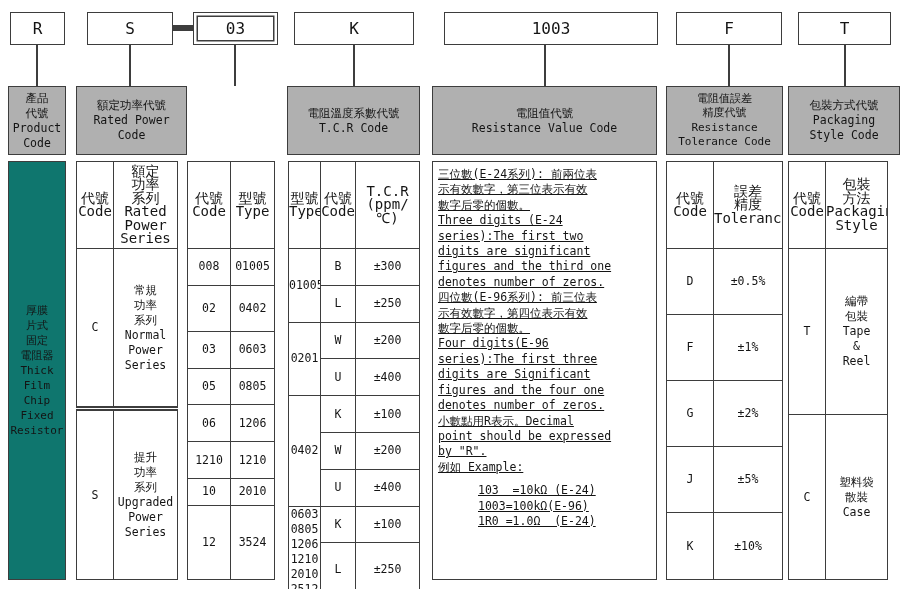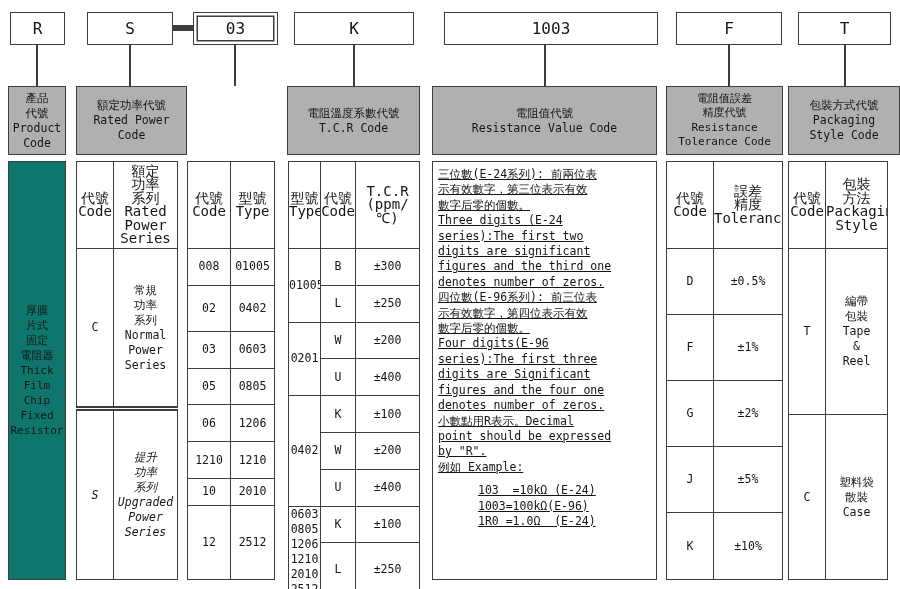"提升" tr.sep td { font-style: italic -> none }
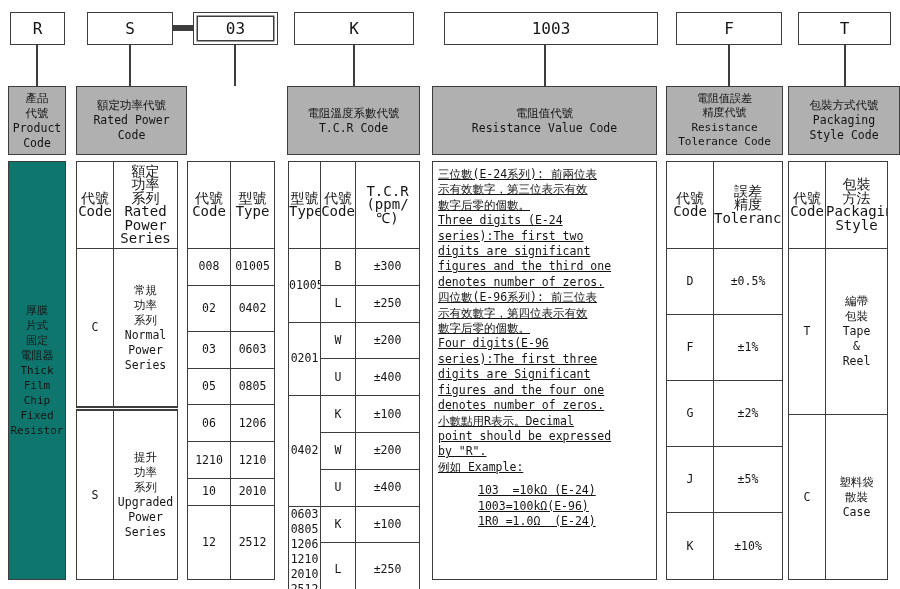"2512" td { text: 2512 -> 3524 }
